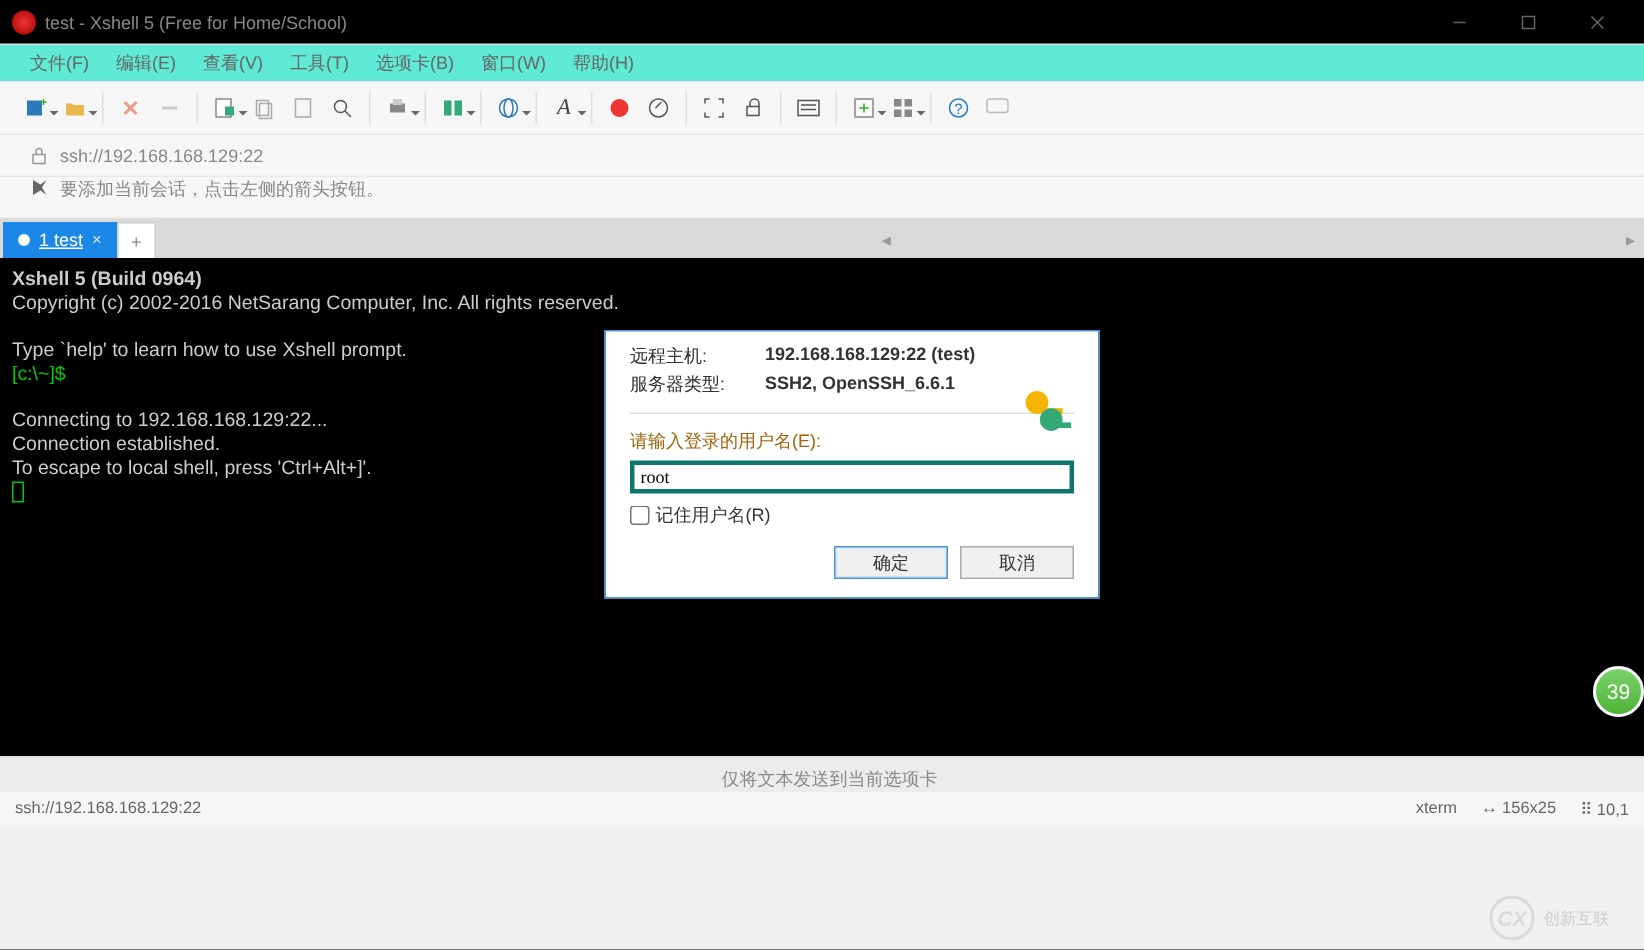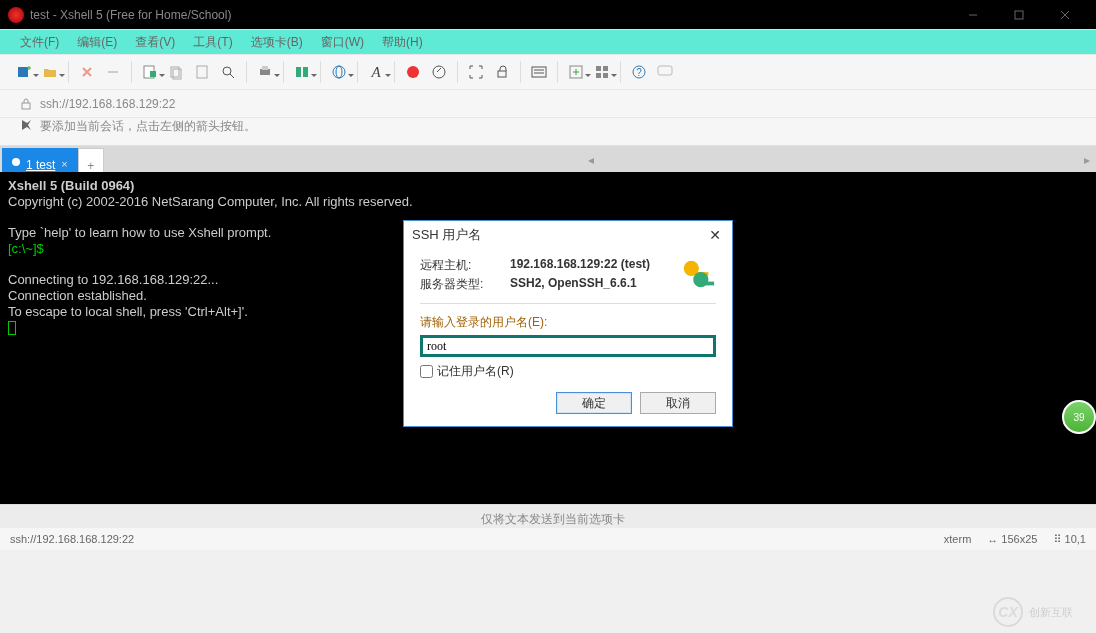"1 test" .tab { align-items: none -> center; padding: 10px 10px -> 0 10px }
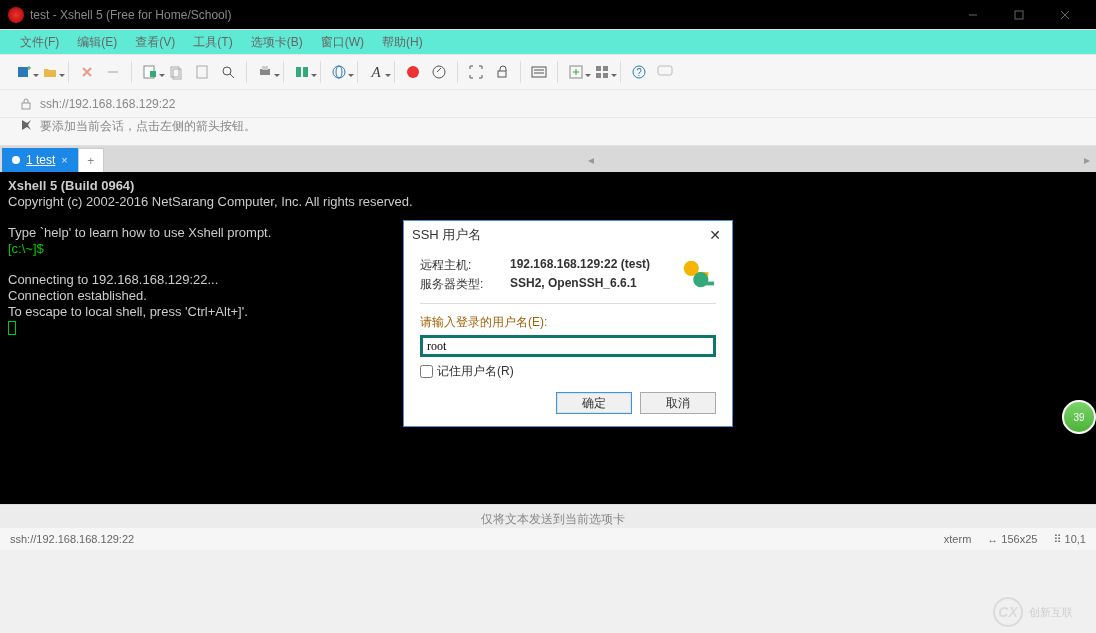"SSH 用户名" div.dtitle { html: <div> <span>SSH 用户名</span> <div>✕</div> </div> -> none }
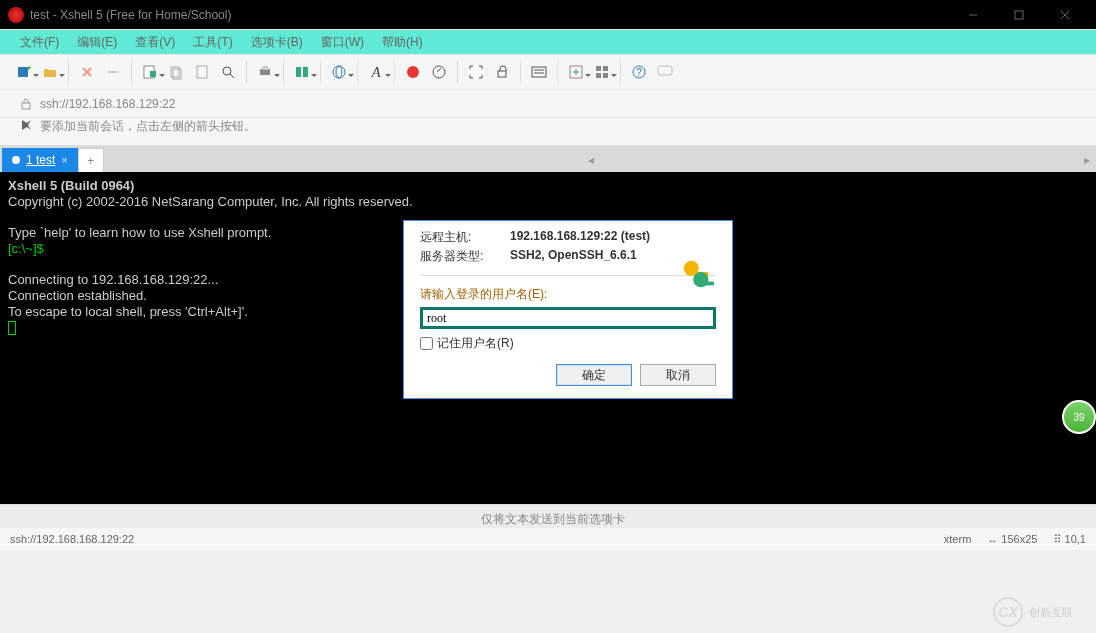"39" .badge { font-size: 10px -> 14px; top: 400px -> 444px }
